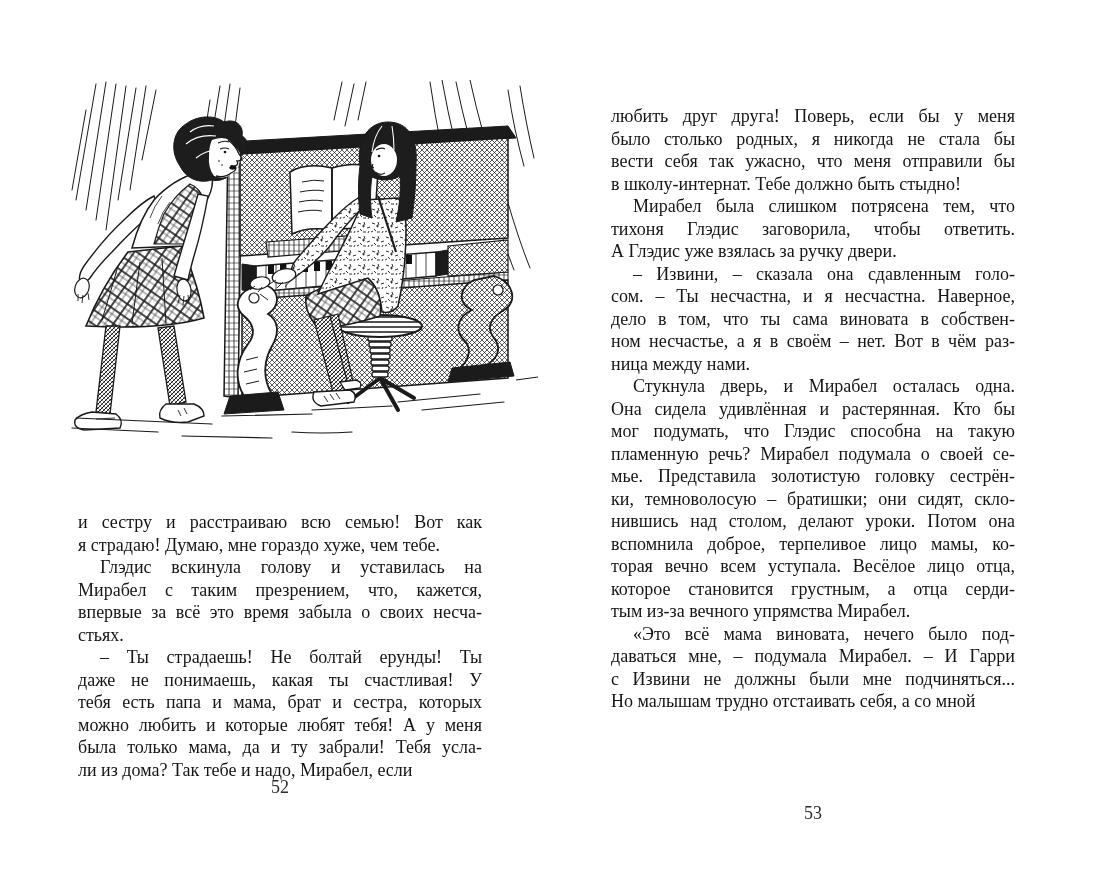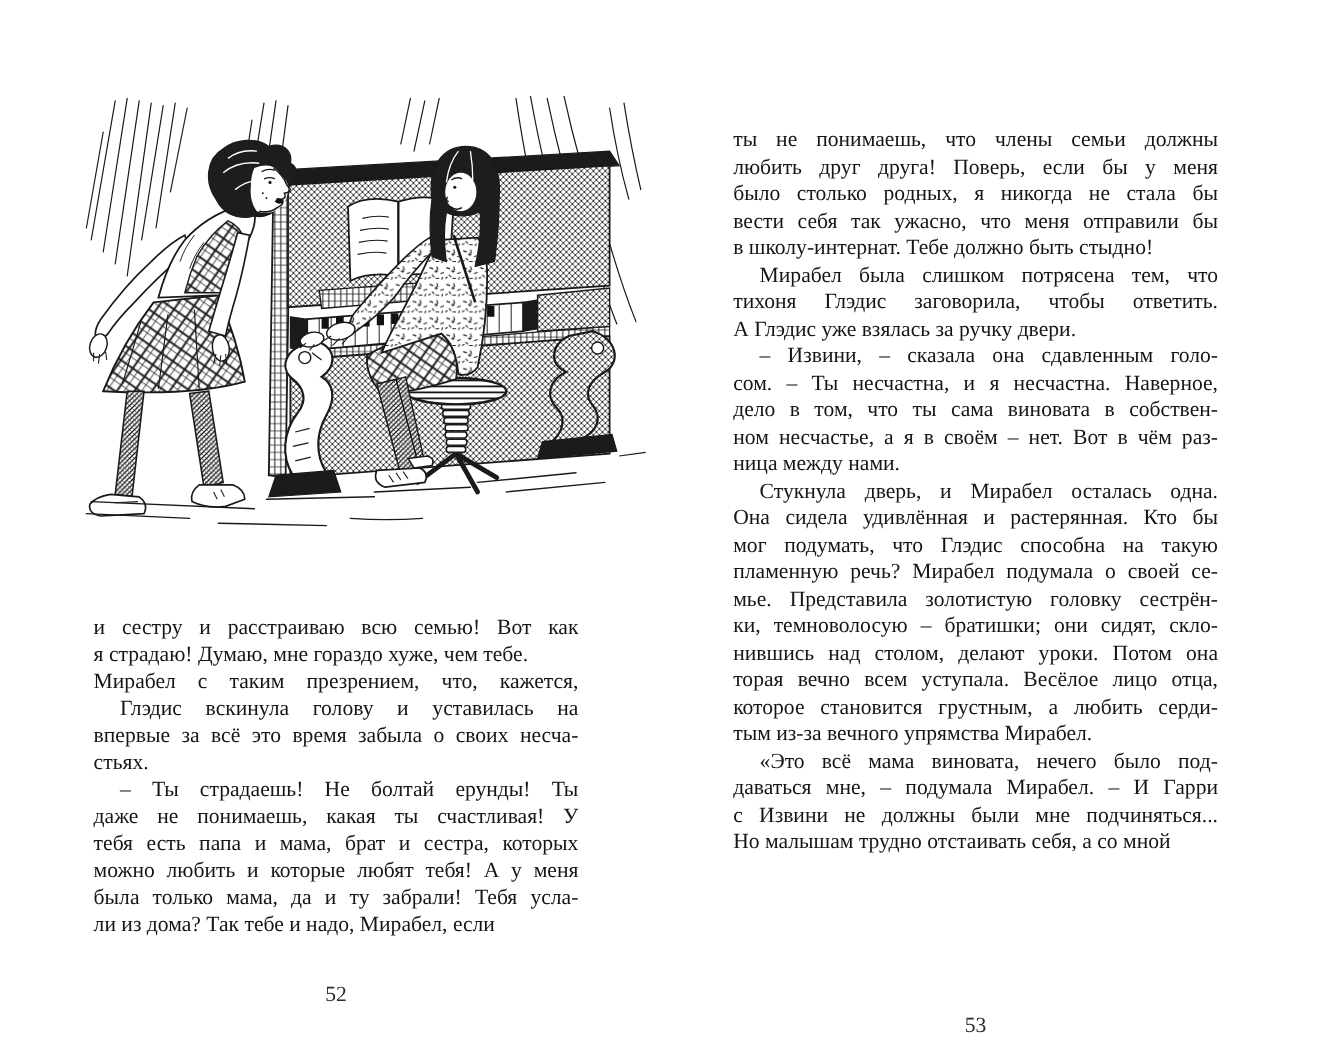"ты не понимаешь, что члены" div.line { html: <div>ты не понимаешь, что члены семьи должны</div> -> none }
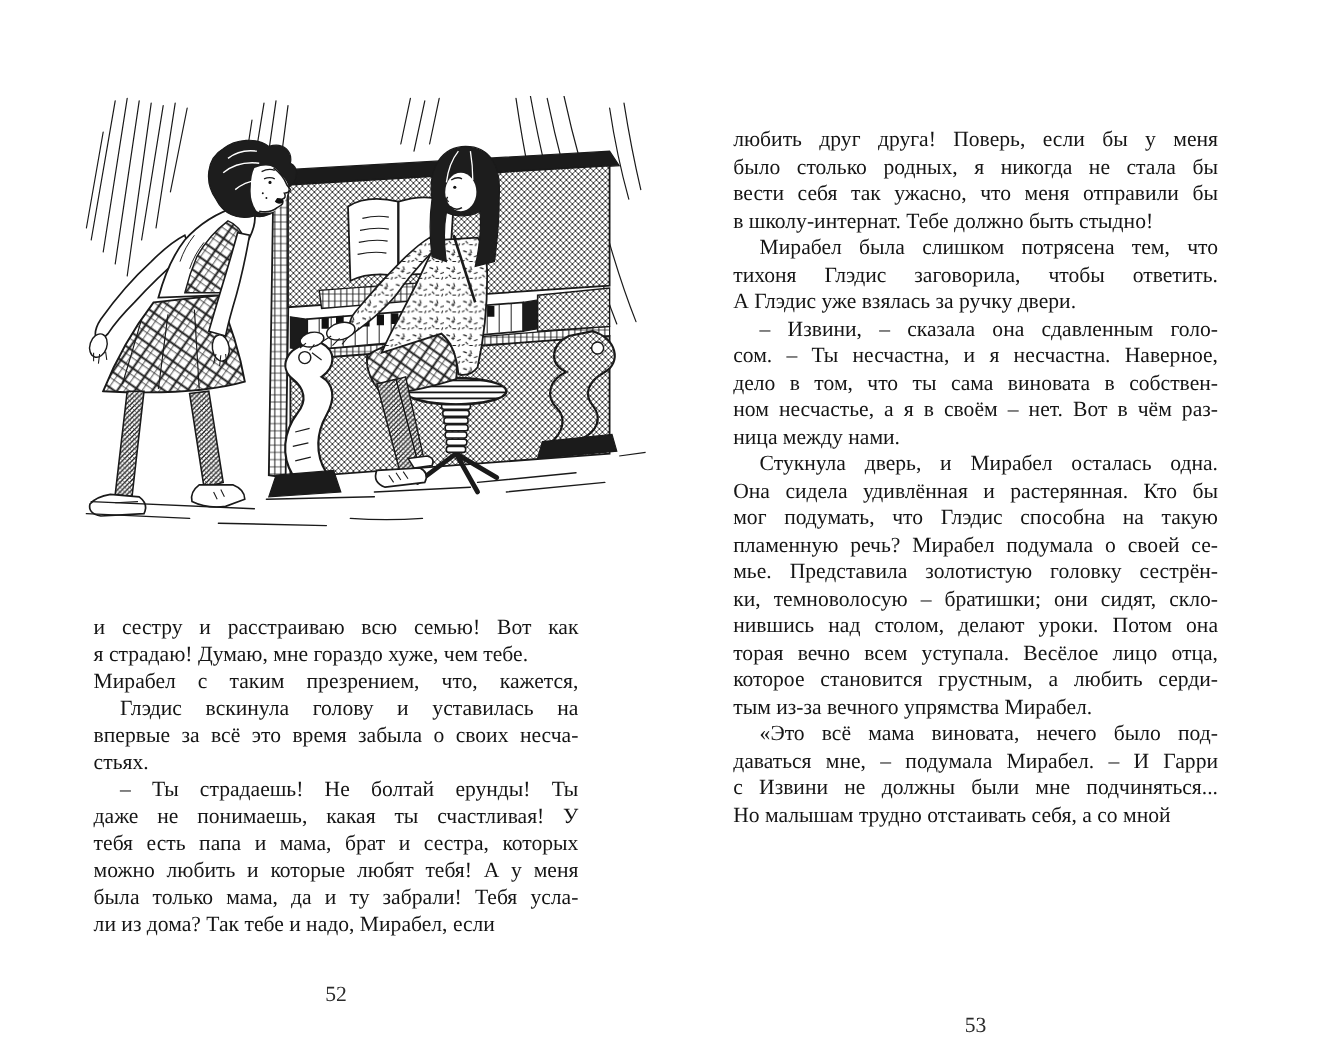"вспомнила доброе, терпеливое лицо мамы," div.line { html: none -> <div>вспомнила доброе, терпеливое лицо мамы, ко-</div> }
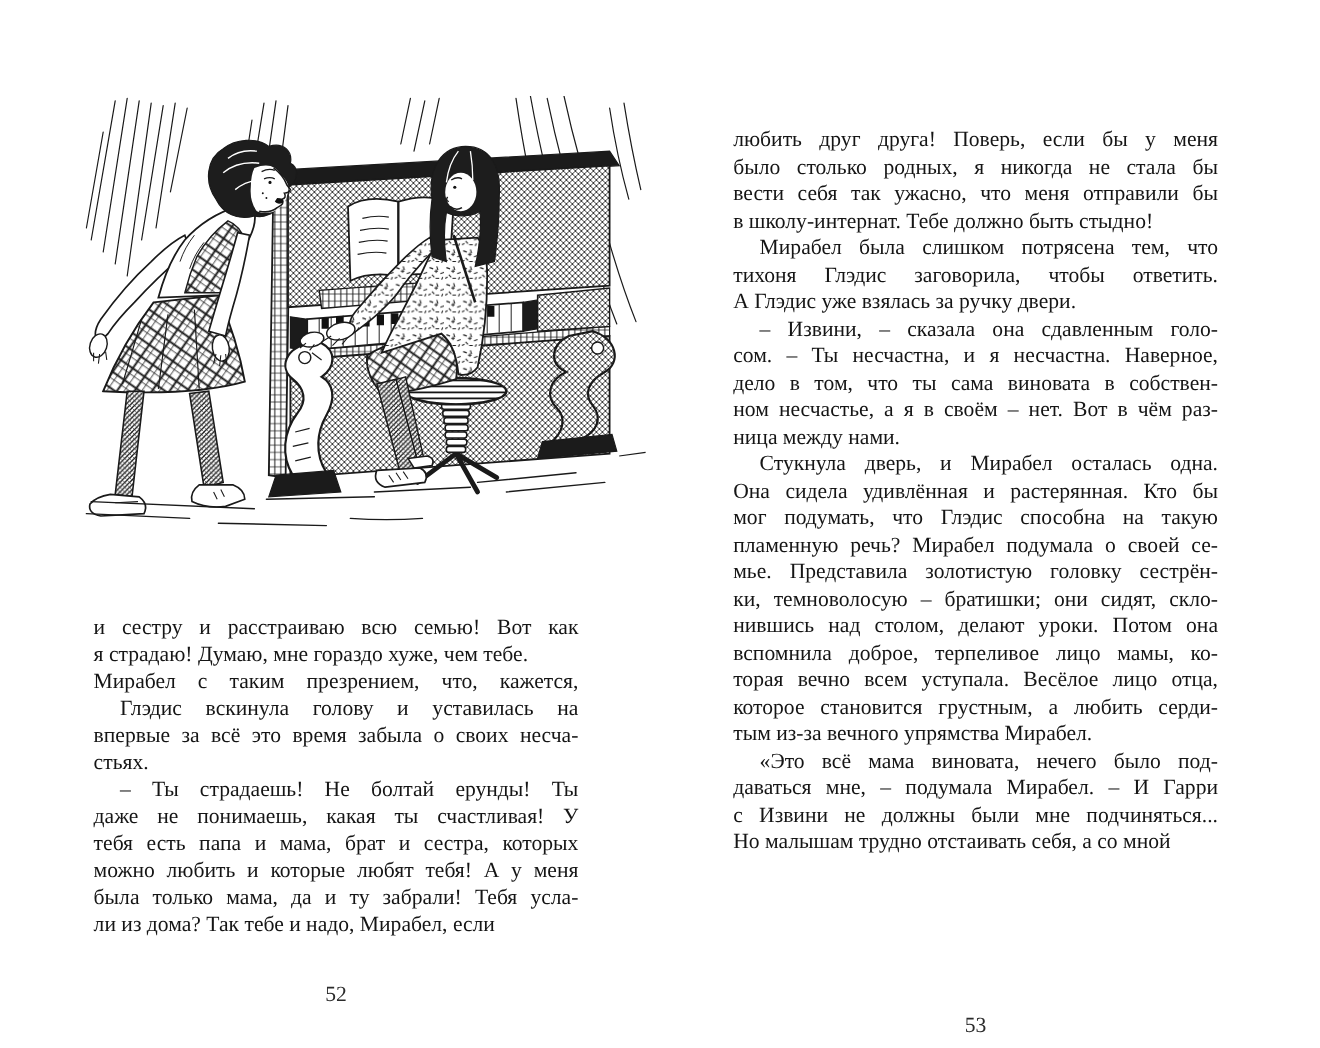"Мирабел с таким презрением, что," div.line { order: before "Глэдис вскинула голову и уставилась" -> after "Глэдис вскинула голову и уставилась" }
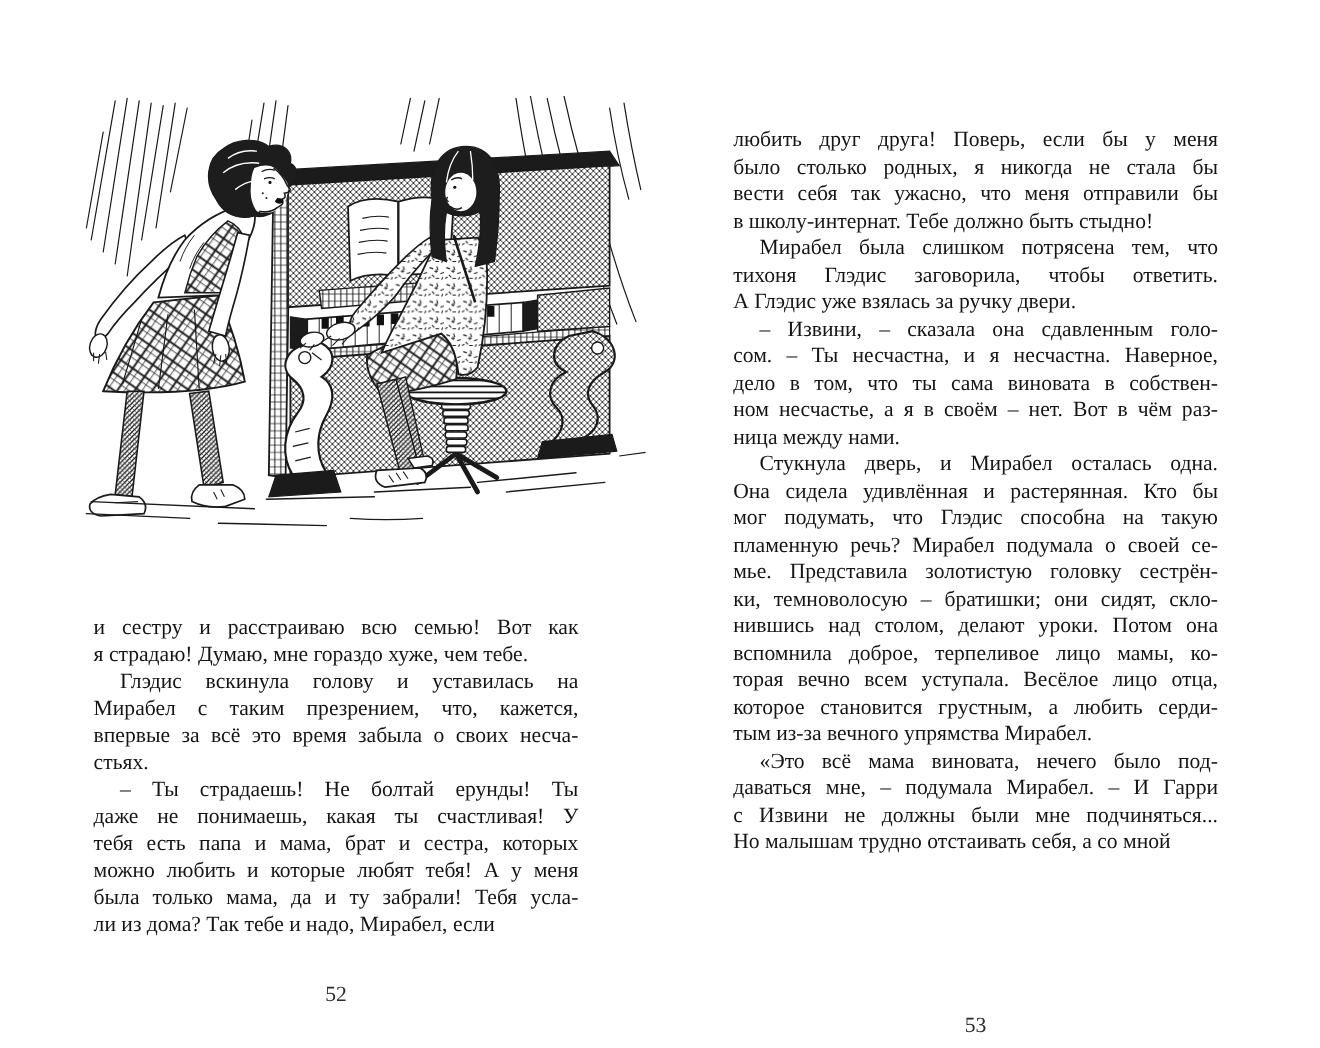"которое становится грустным, а любить" div.line { text: любить -> отца }
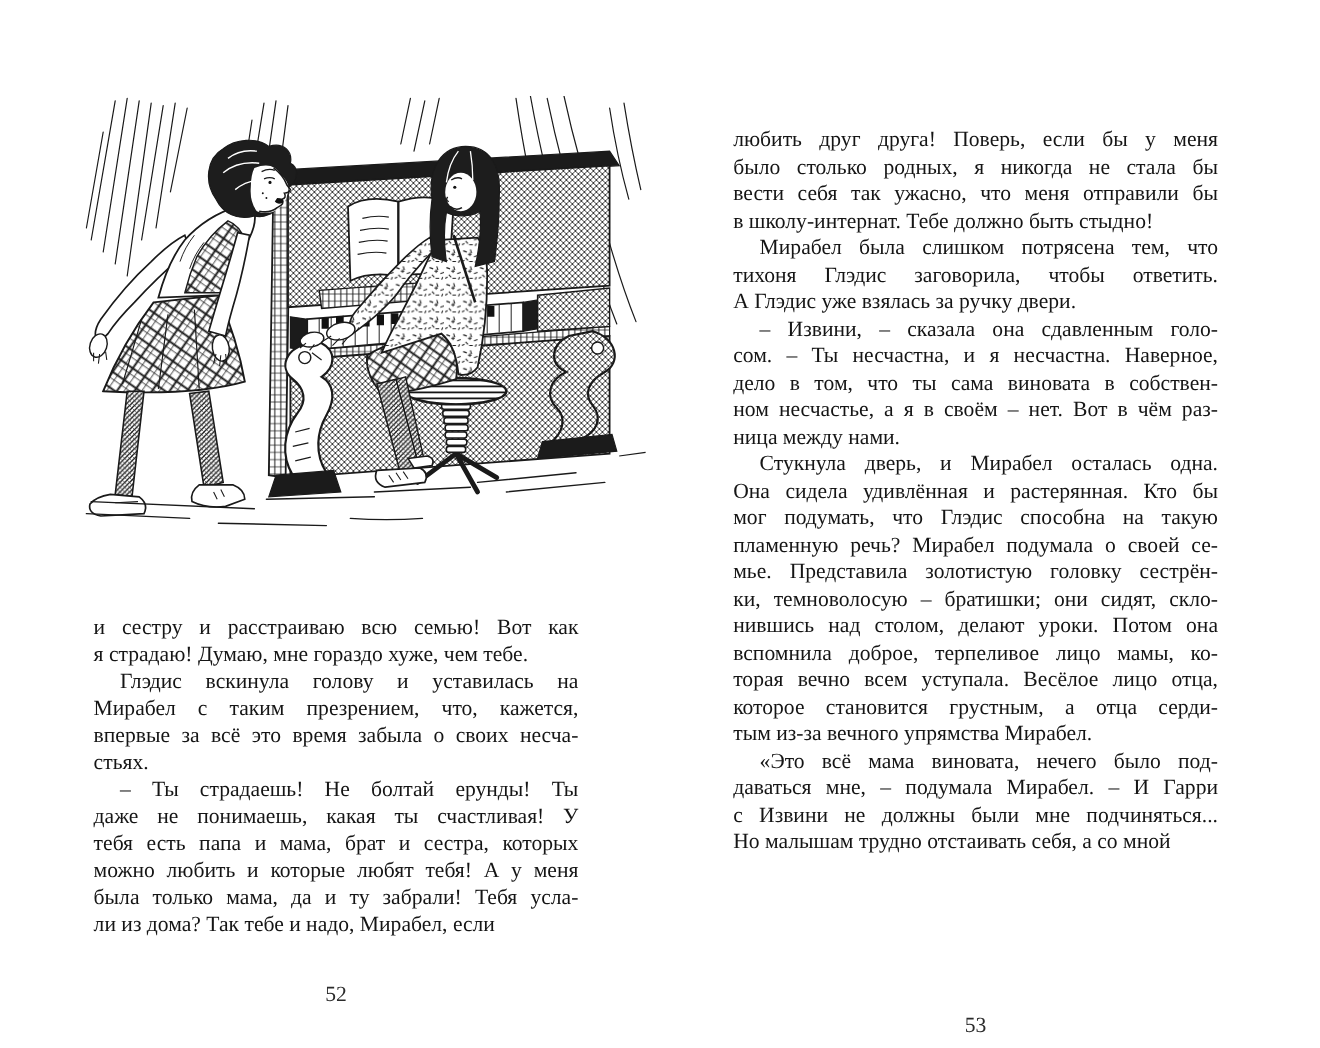"52" .pagenum { margin-top: 41px -> none }
